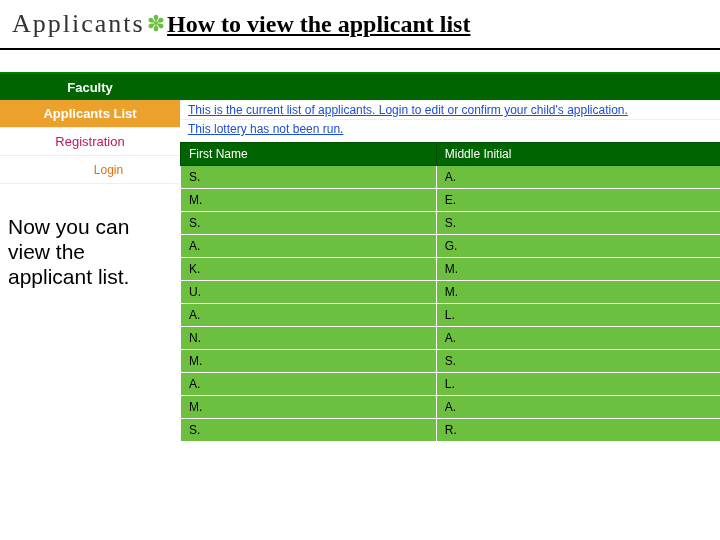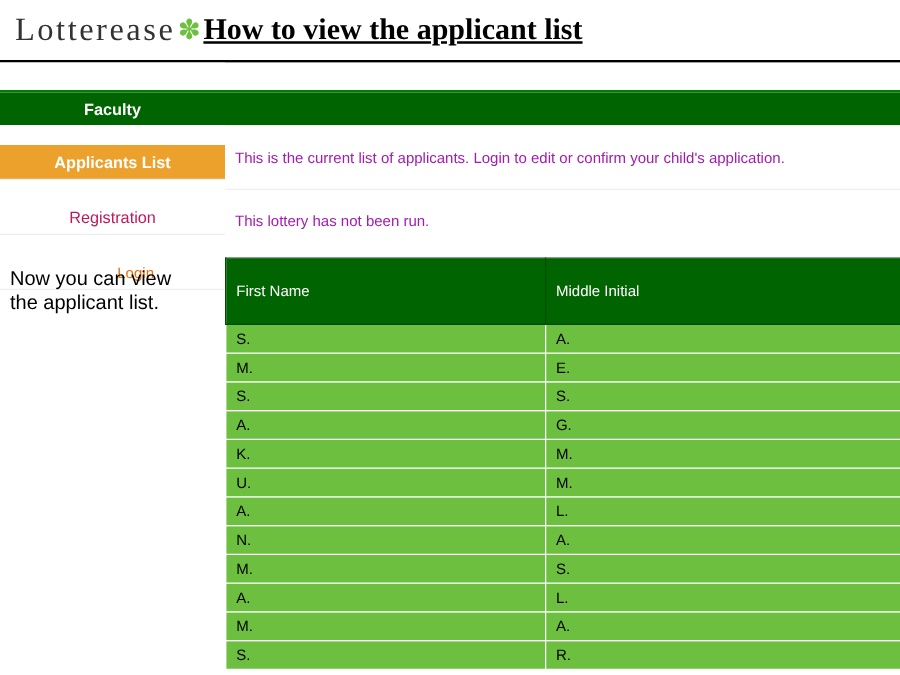"Lotterease" span { text: Lotterease -> Applicants }
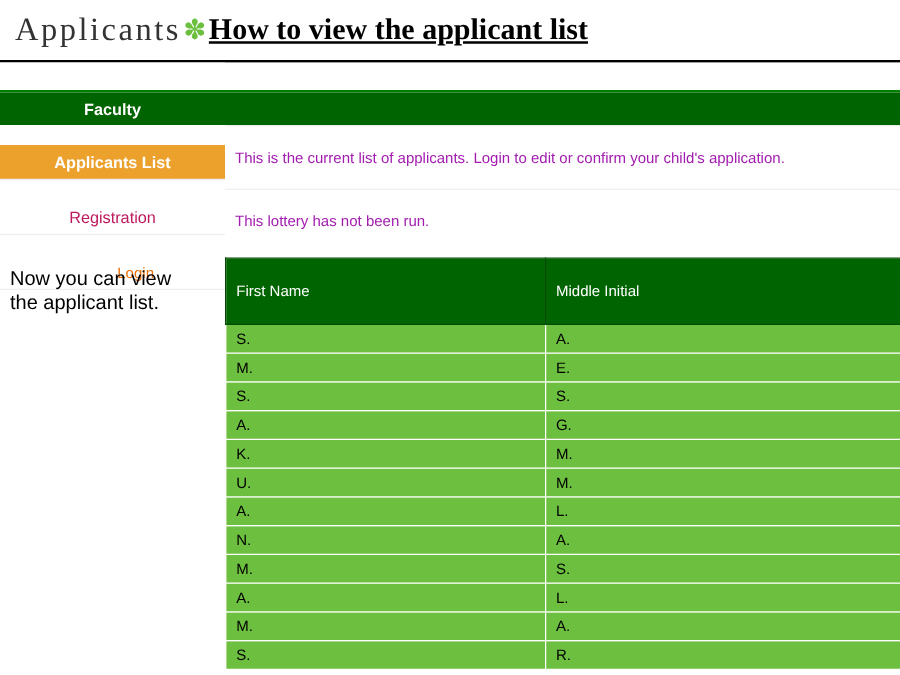"Applicants List" .nav-item { margin-top: 16px -> none }
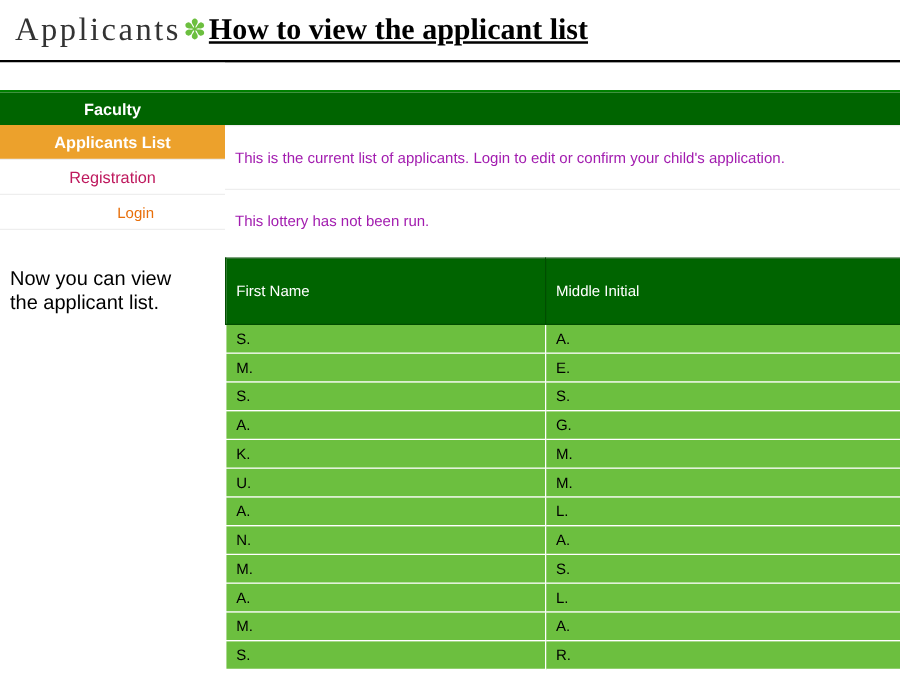"This is the current list" .info-row { color: #a21caf -> #1d4ed8; padding: 18px 8px -> 2px 8px; text-decoration: none -> underline }
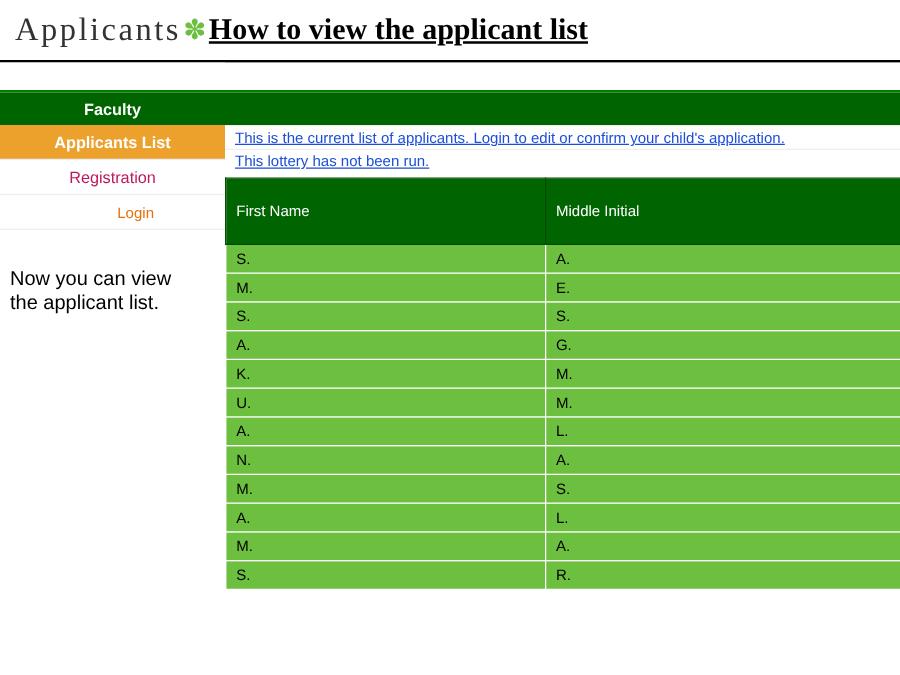"First Name" .tbl th { padding: 19px 8px -> 4px 8px }
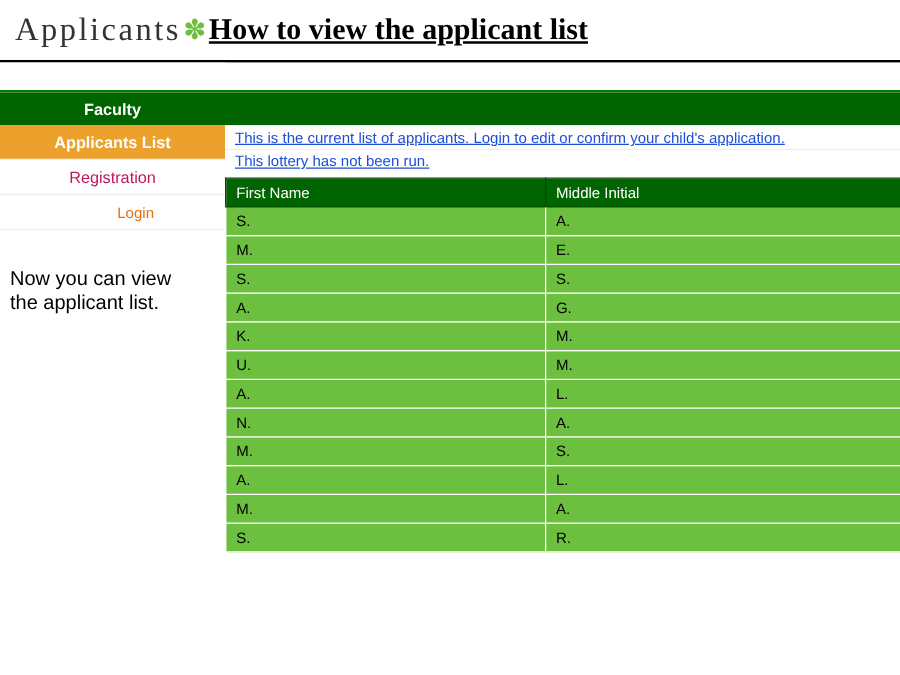"Now you can view the" .left-notes { font-size: 16px -> 21px }
